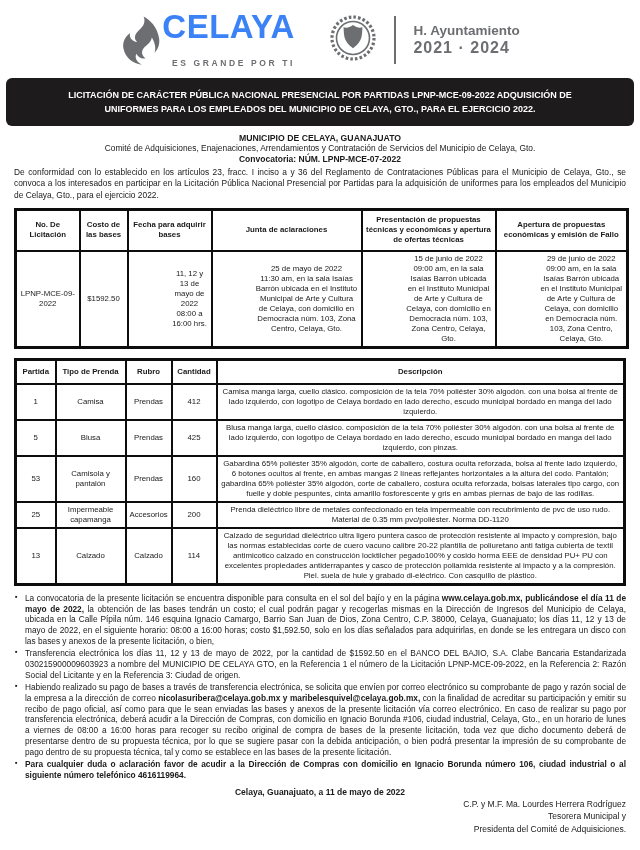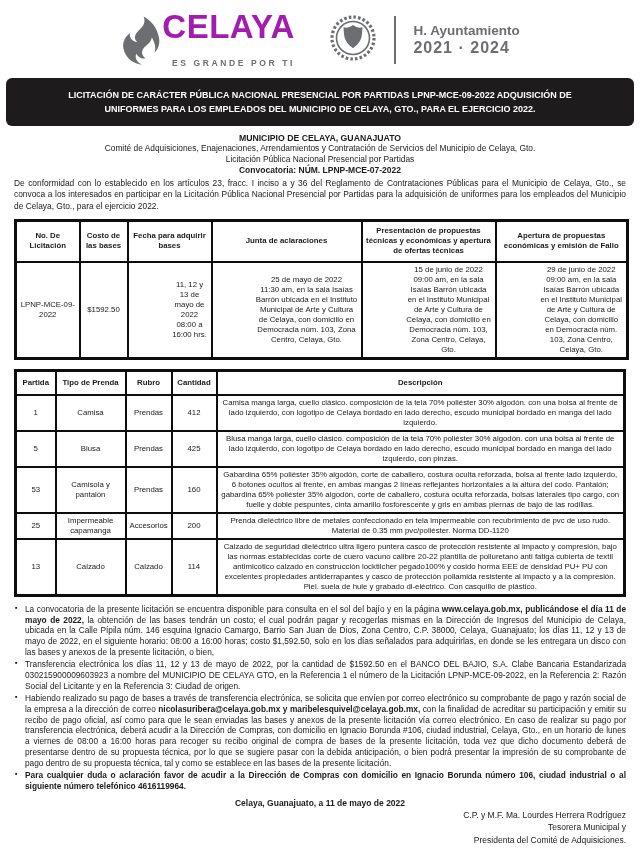"CELAYA" .logo-name { color: #a21caf -> #3b82f6 }
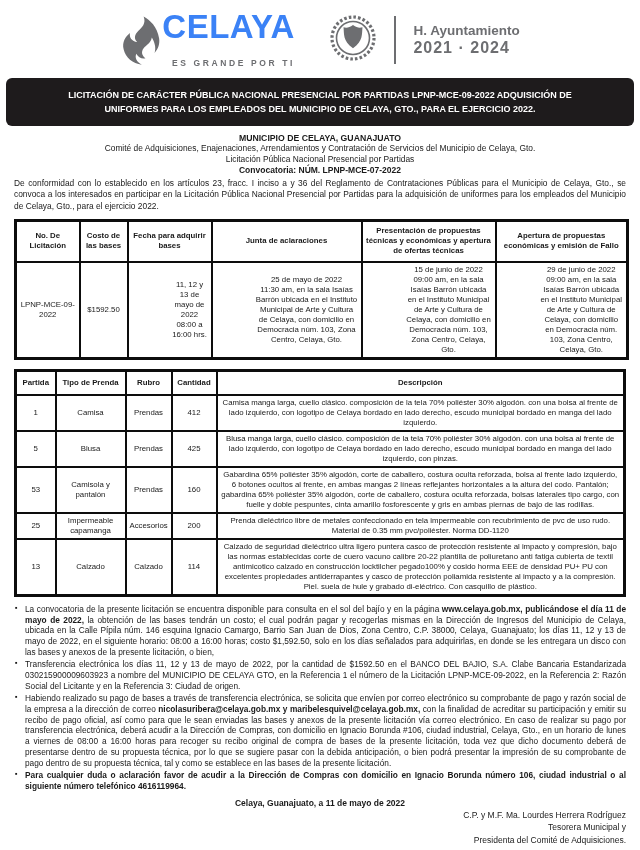"Licitación Pública Nacional Presencial" div.intro-line { html: <div>Licitación Pública Nacional Presencial por Partidas</div> -> none }
